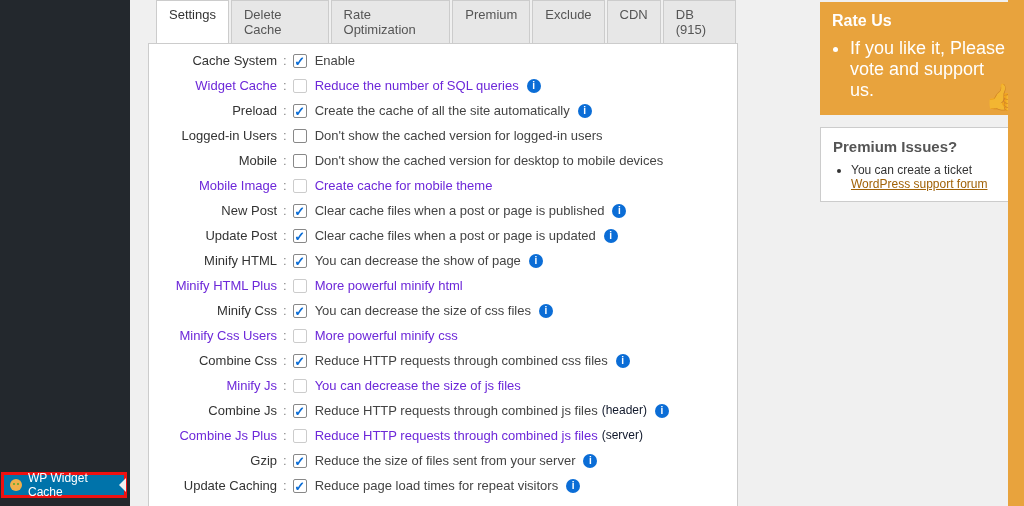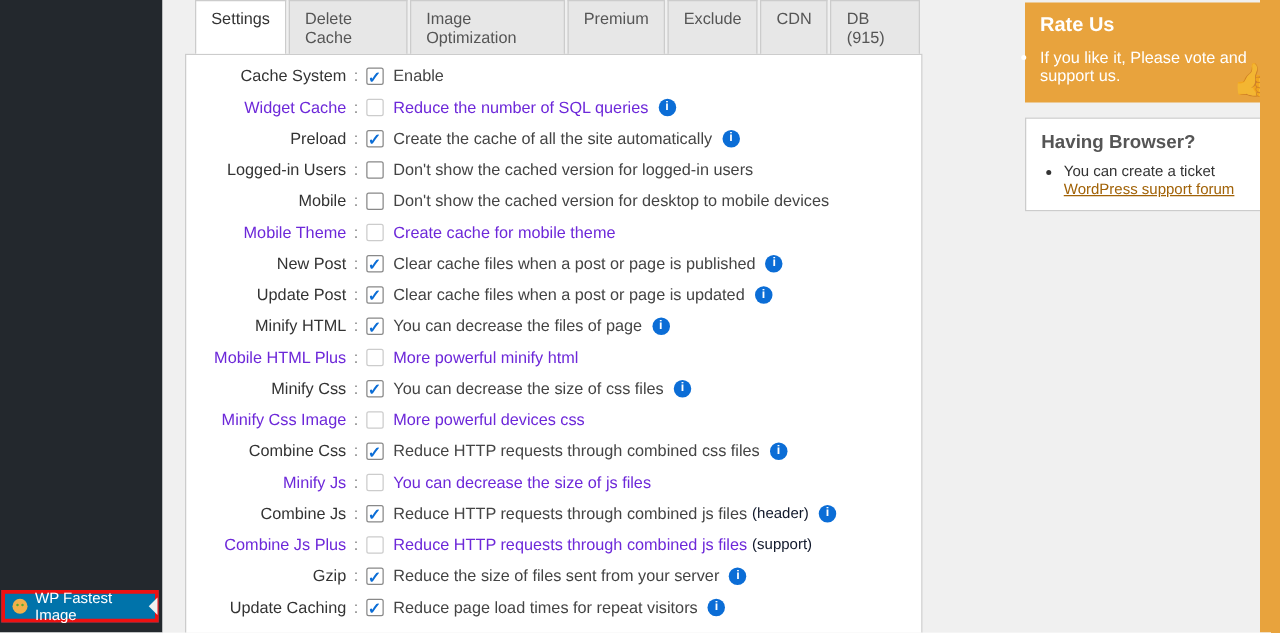"Image Optimization" div.tab { text: Image -> Rate }
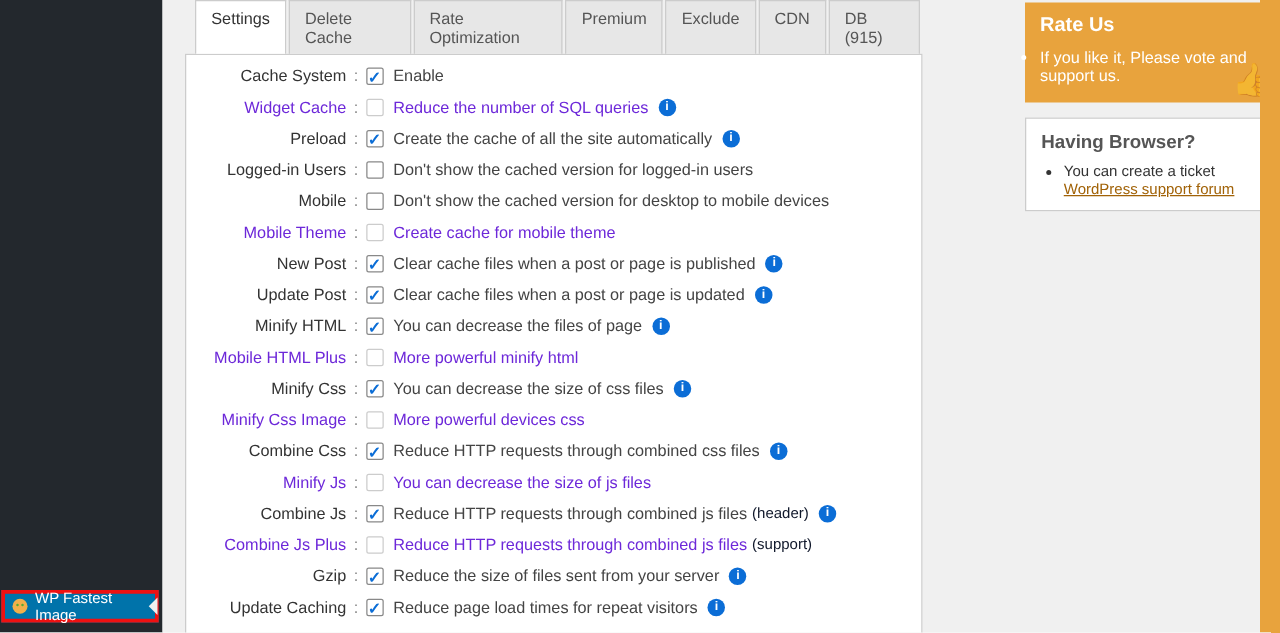"If you like it, Please" .rate-box ul { font-size: 13px -> 18px; margin-left: 0 -> 18px }
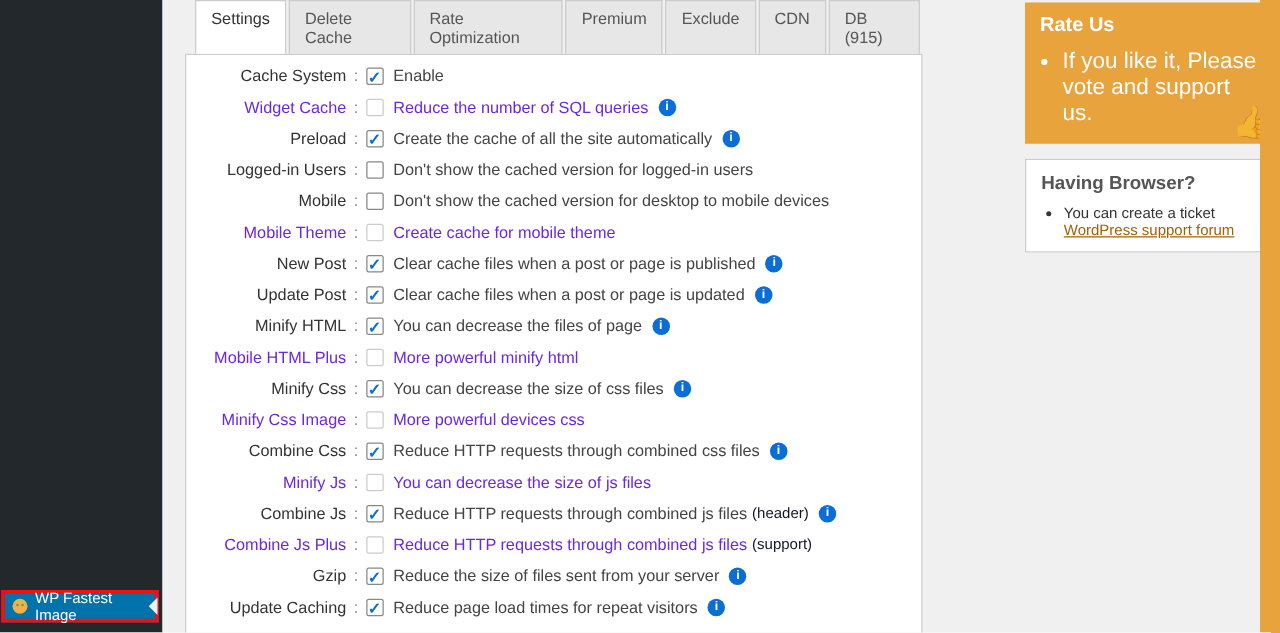"Having Browser?" h3 { text: Having Browser -> Premium Issues }
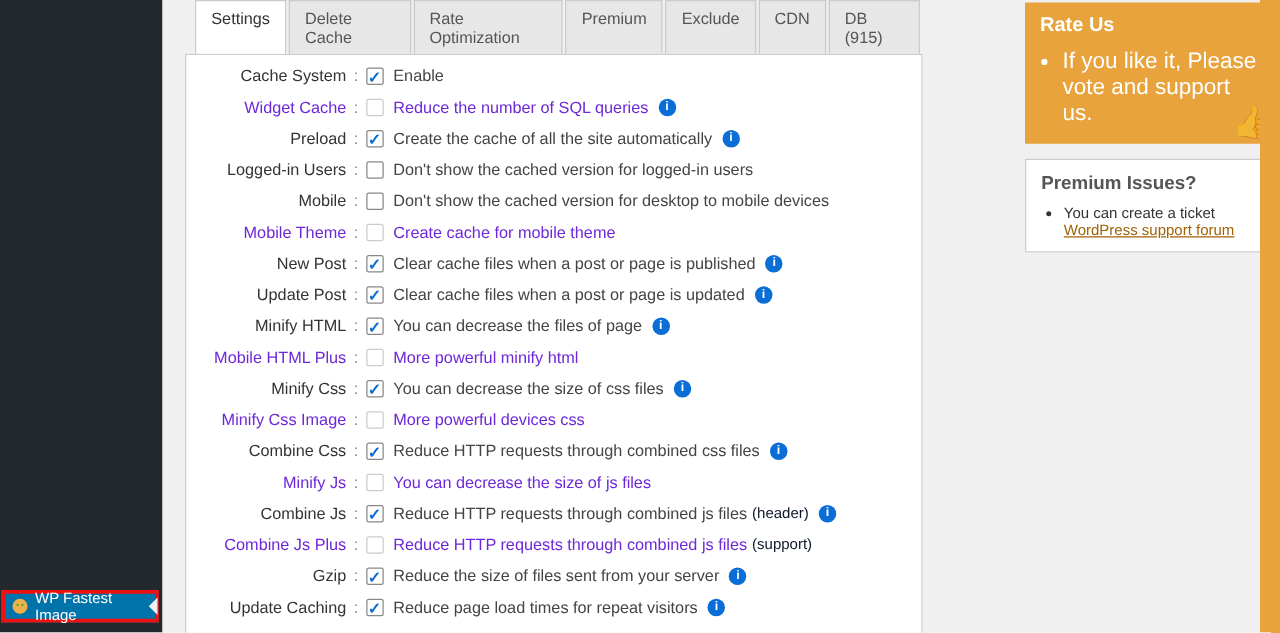"Mobile Theme" span.lbl { text: Theme -> Image }
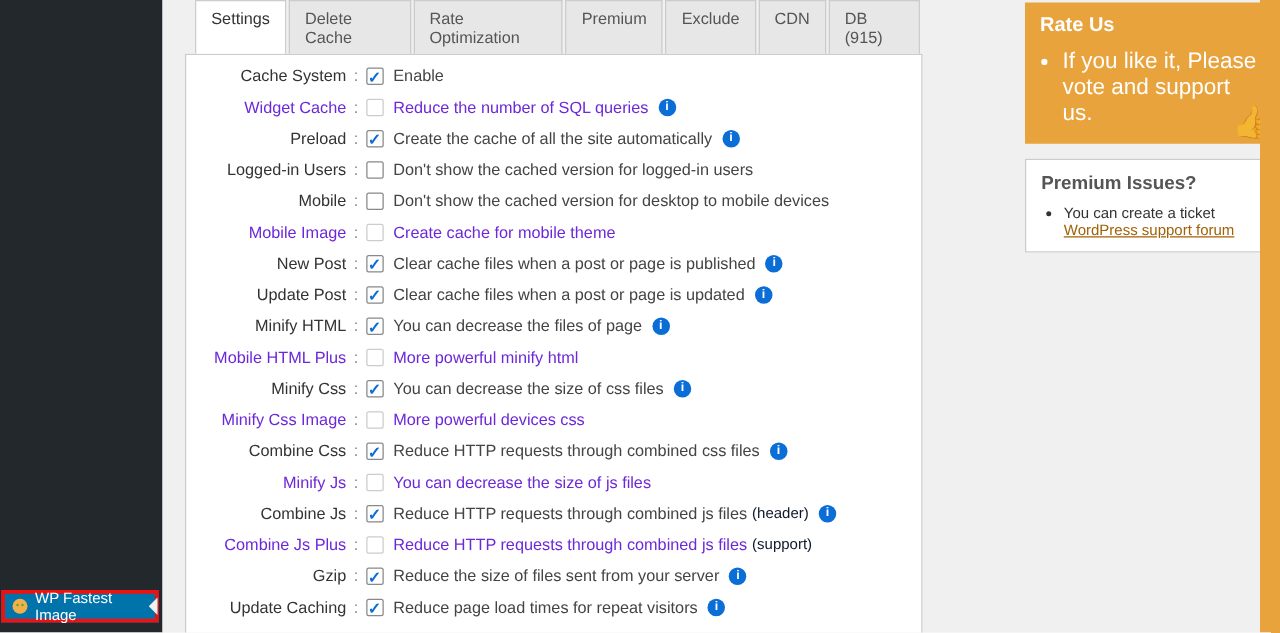"You can decrease the files" span.desc { text: files -> show }
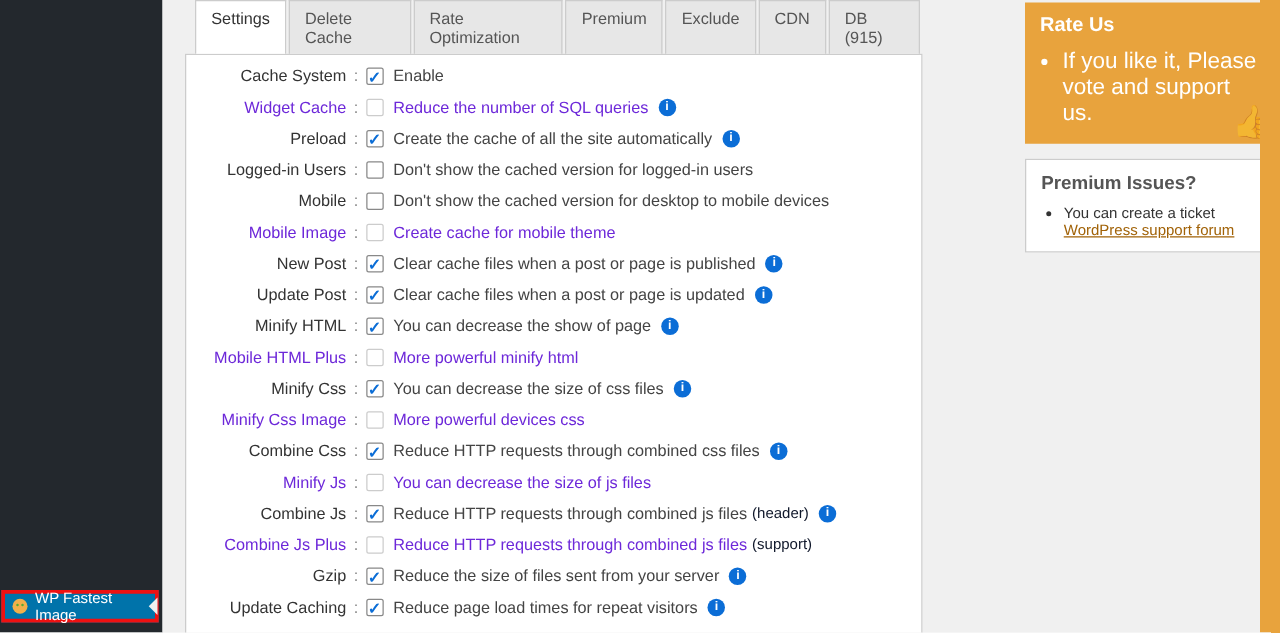"Mobile HTML Plus" span.lbl { text: Mobile -> Minify }
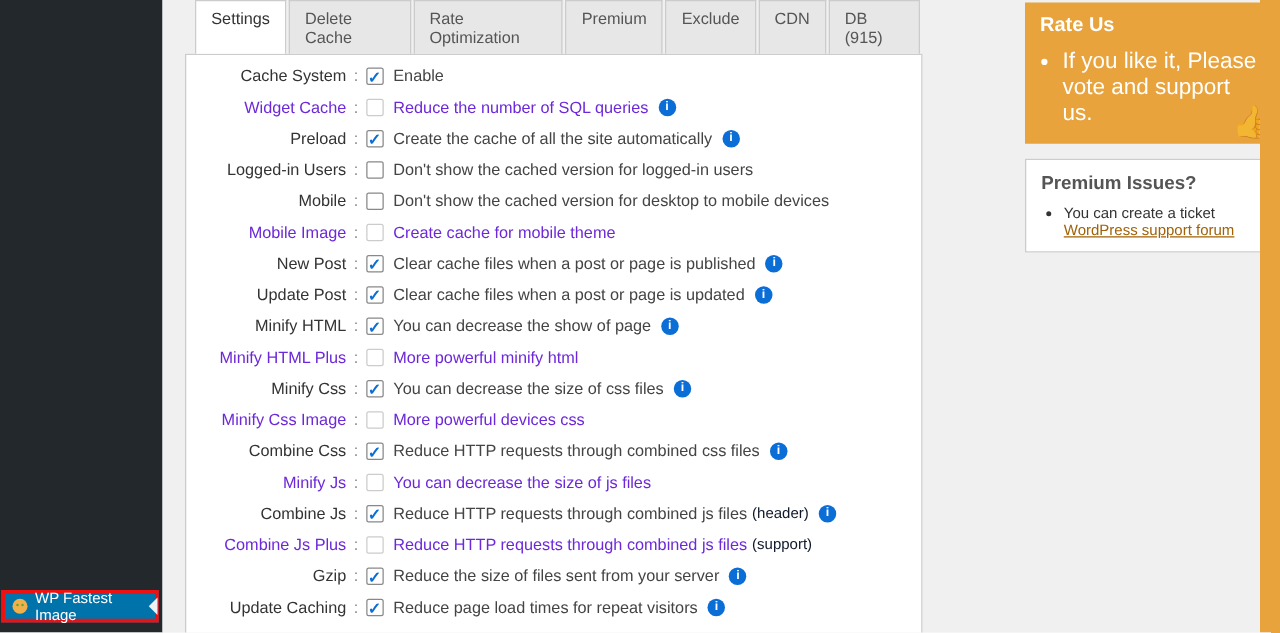"Minify Css Image" span.lbl { text: Image -> Users }
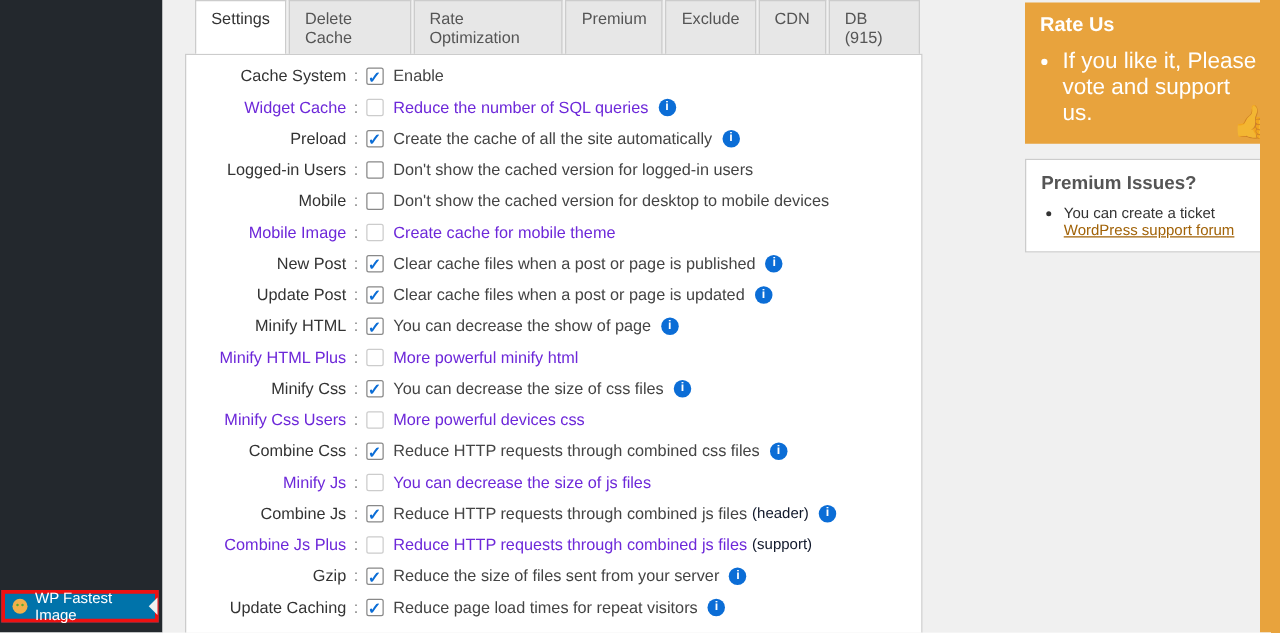"More powerful devices css" span.desc { text: devices -> minify }
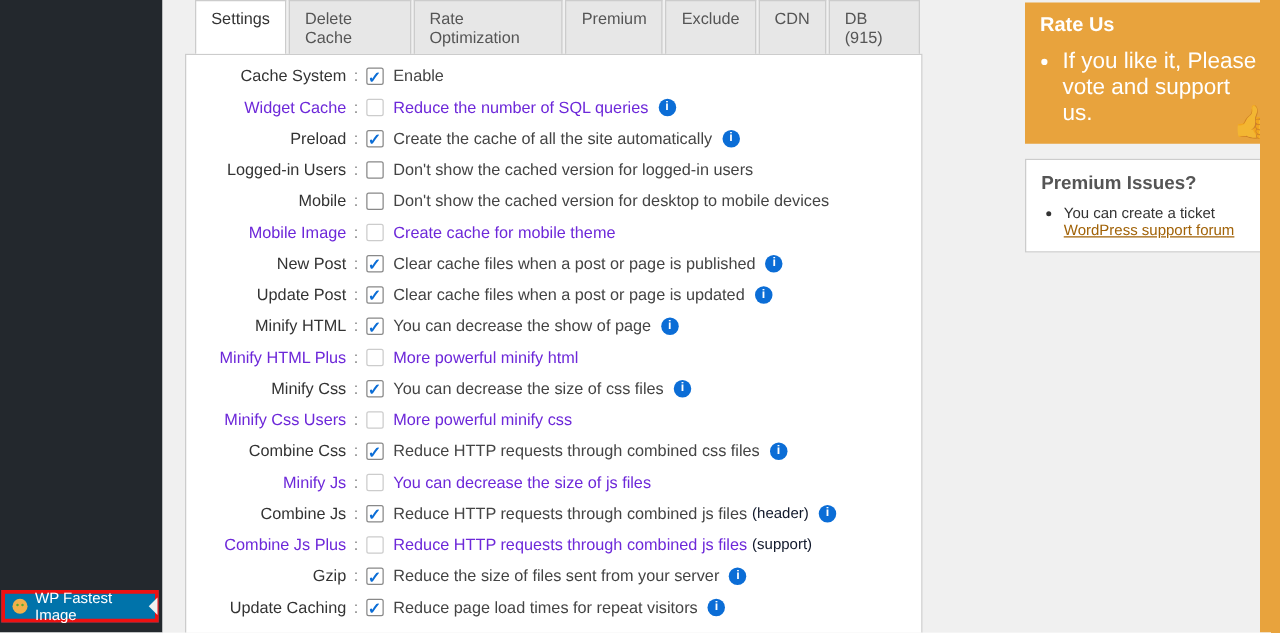"(support)" span.suffix-red { text: support -> server }
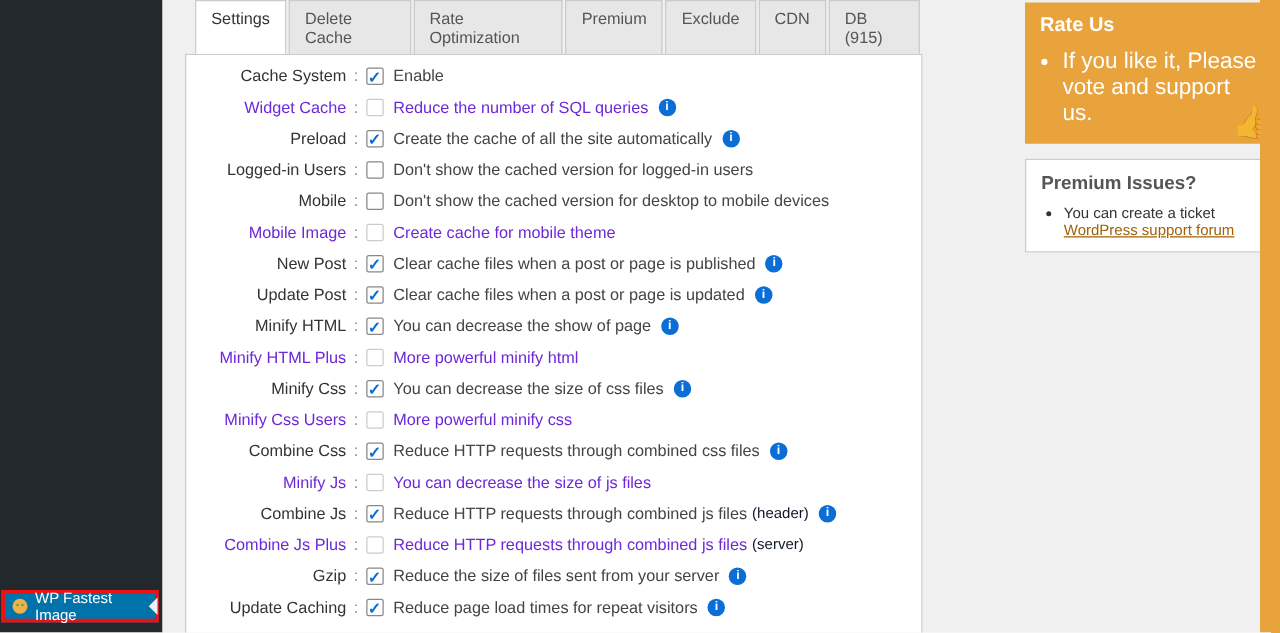"WP Fastest Image" span { text: Fastest Image -> Widget Cache }
